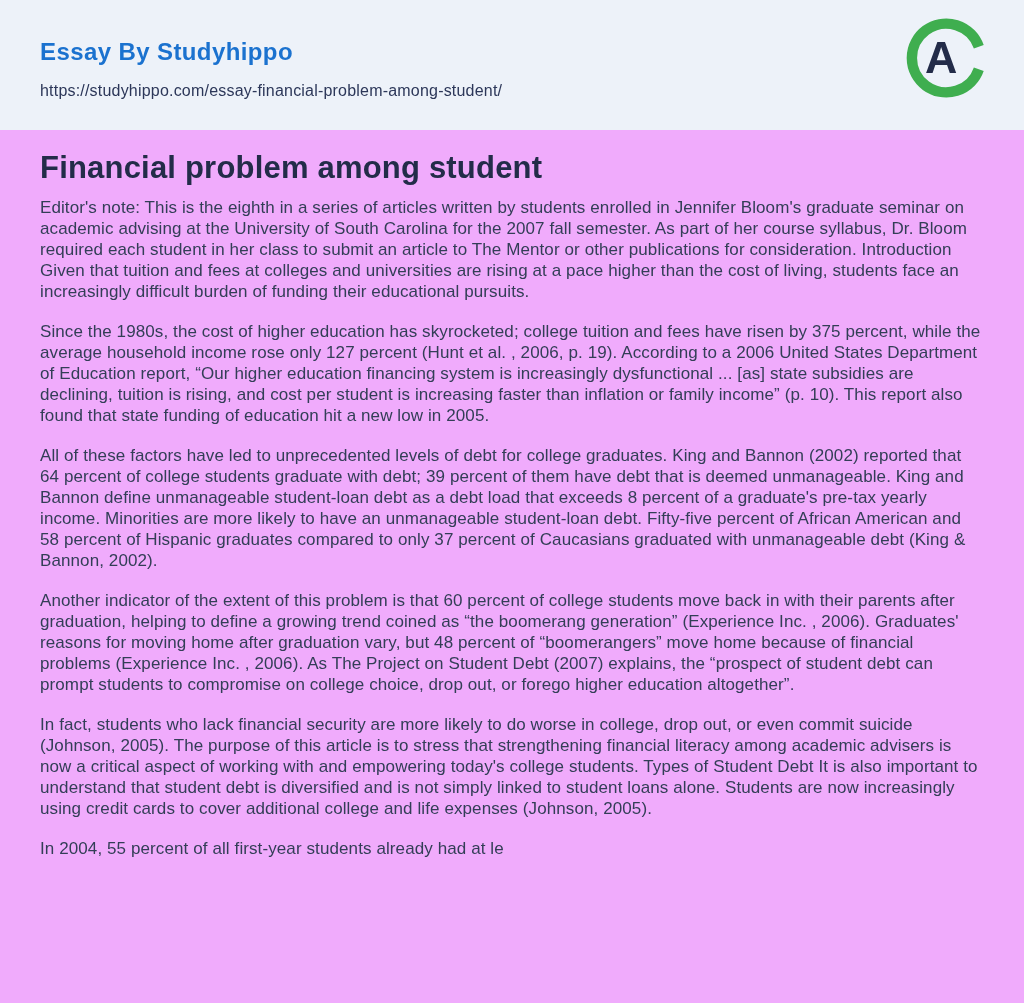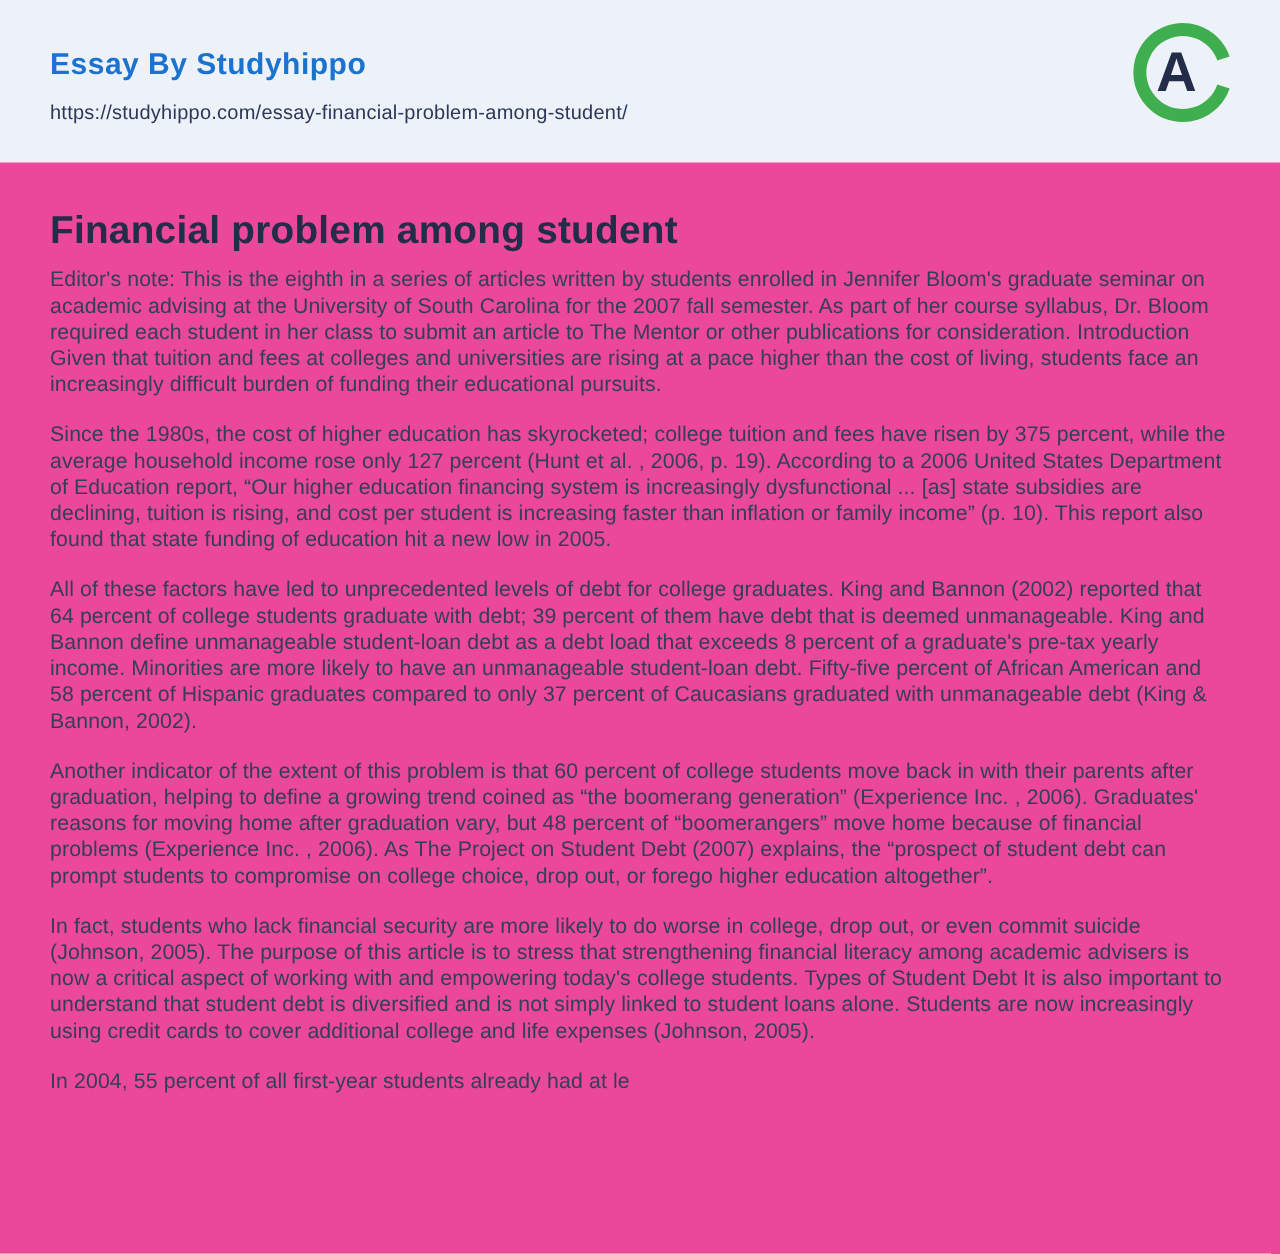"Essay By Studyhippo" .page { background: #ec4899 -> #f0abfc }
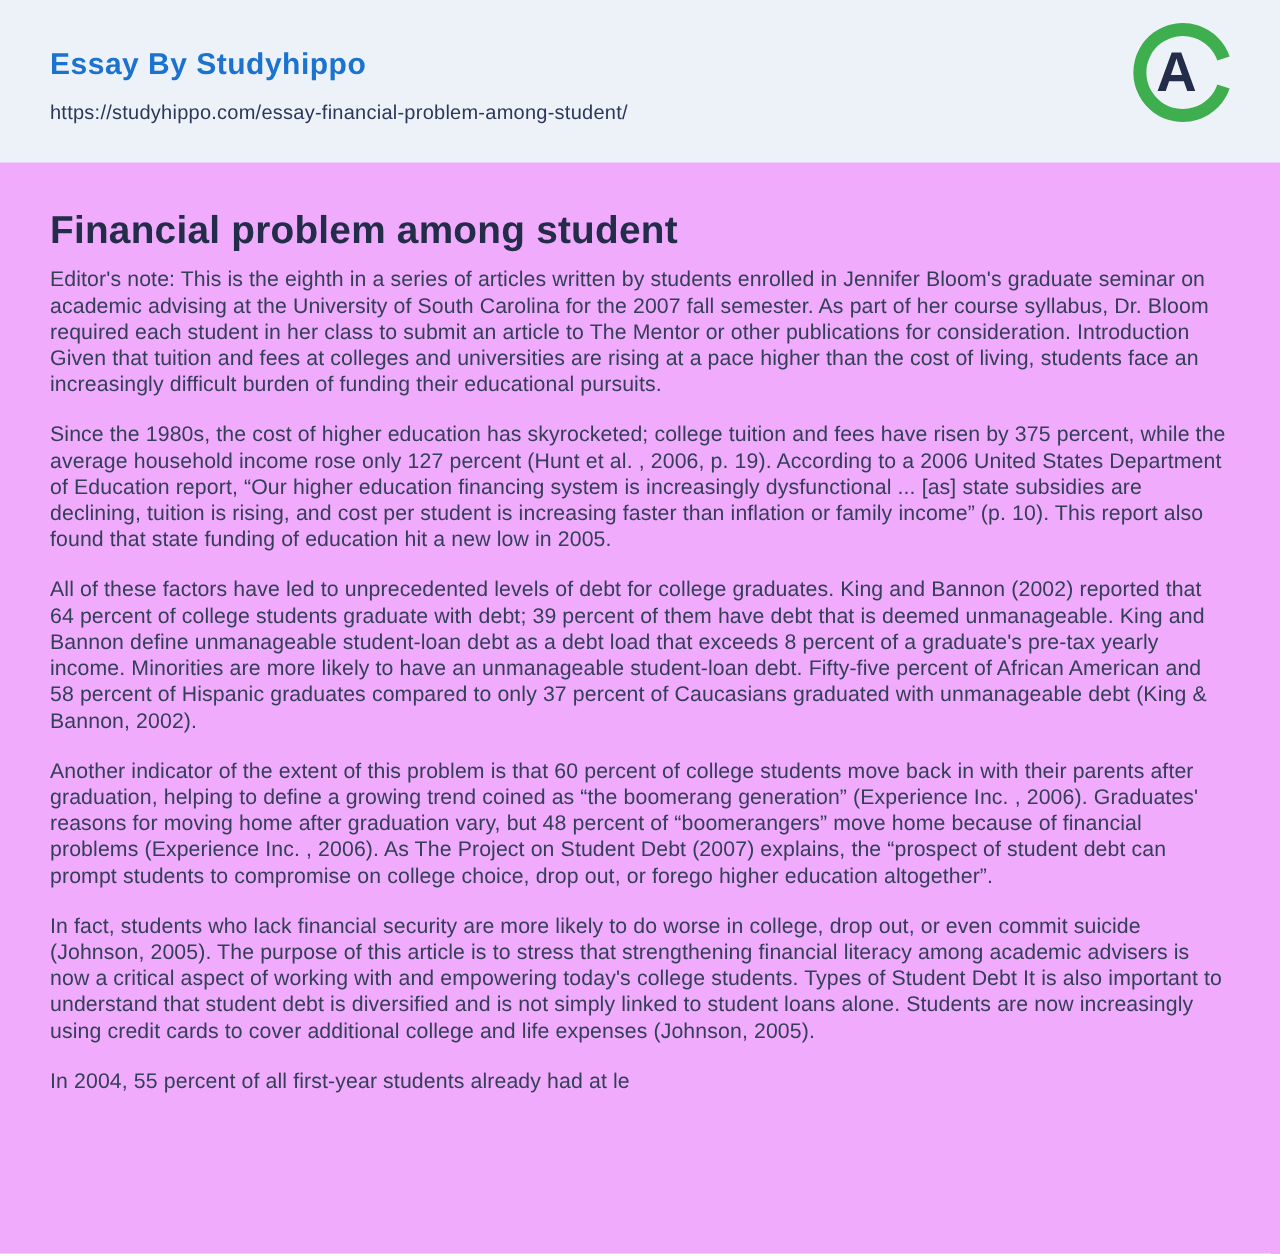"Financial problem among student" .essay-title { margin: 16px 0 11px -> 0 0 11px }
